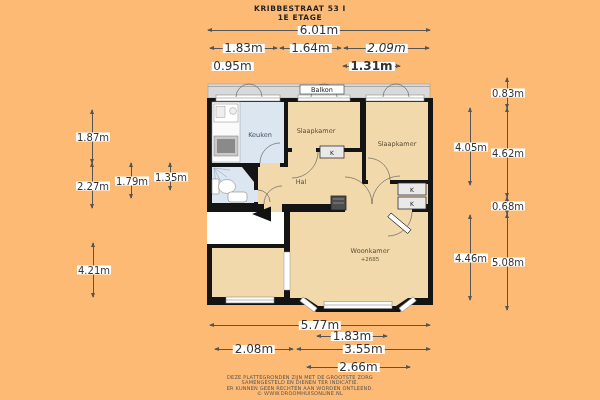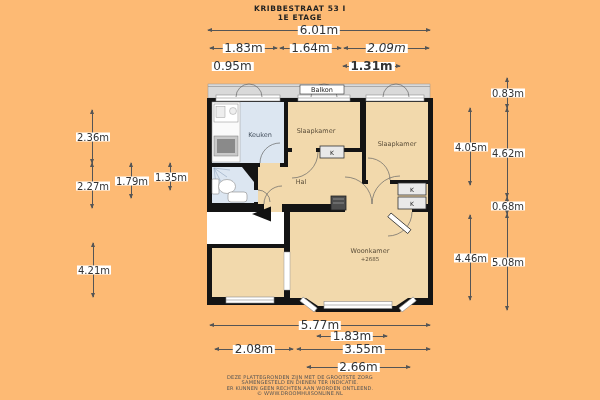"2.36m" span.lb { text: 2.36m -> 1.87m }
